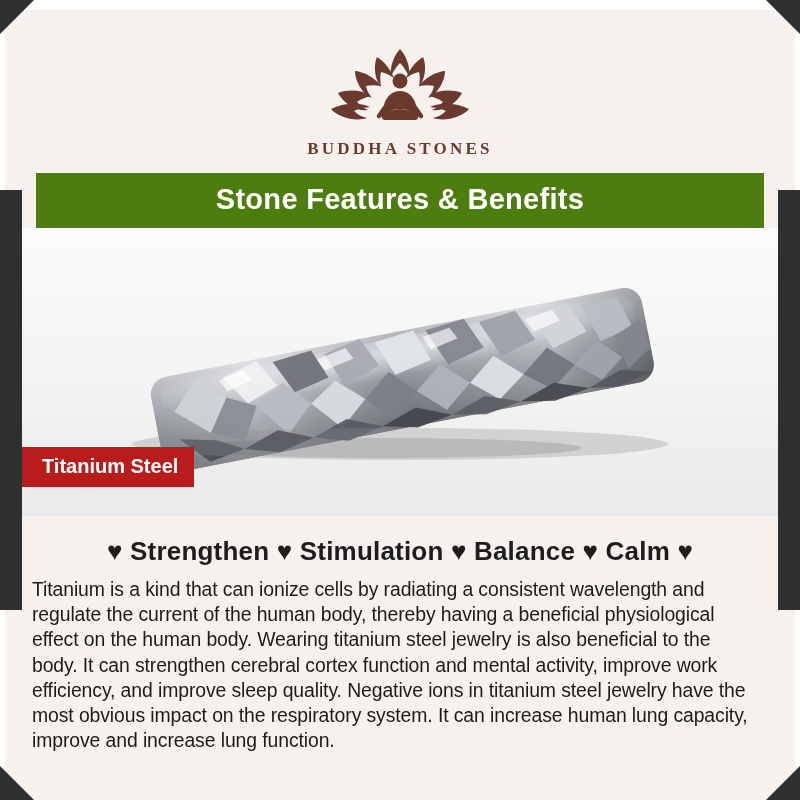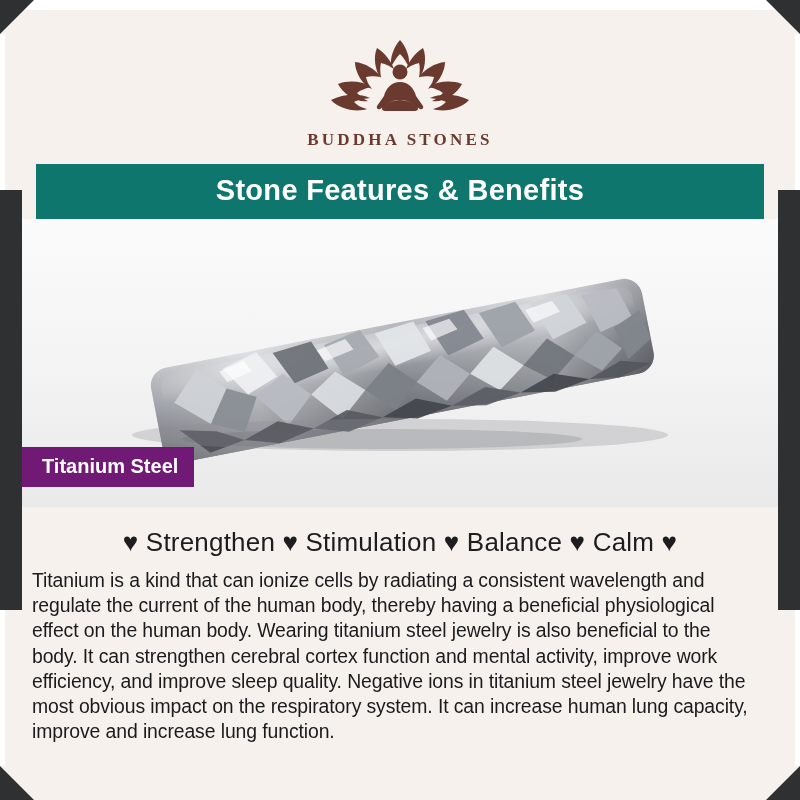"BUDDHA STONES" .header { padding-top: 24px -> 33px }
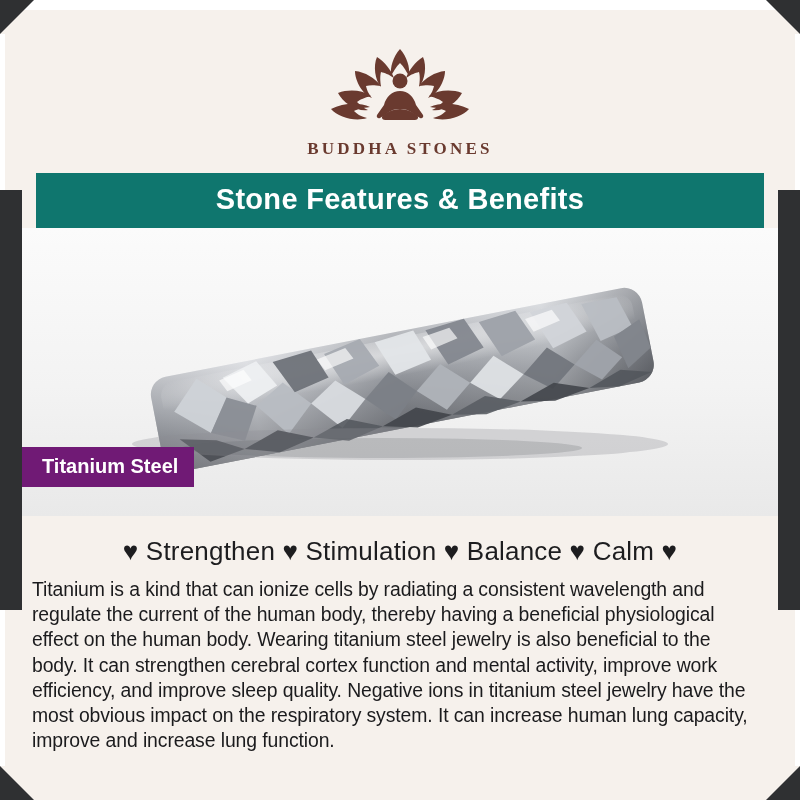"Stone Features & Benefits" .title-bar { background: #0f766e -> #4d7c0f }
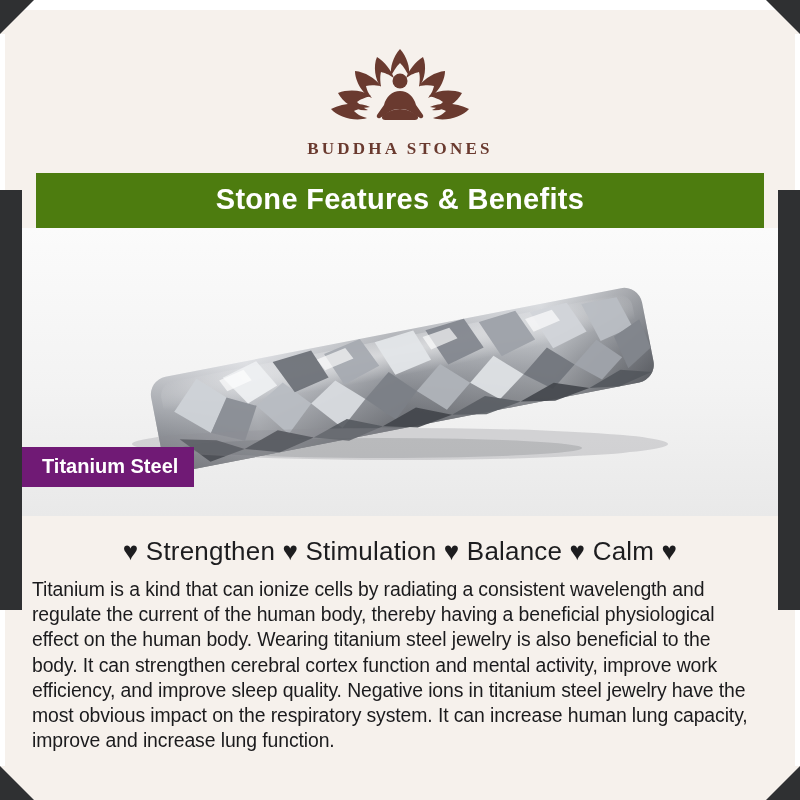"Titanium Steel" .stone-label { background: #701a75 -> #b91c1c }
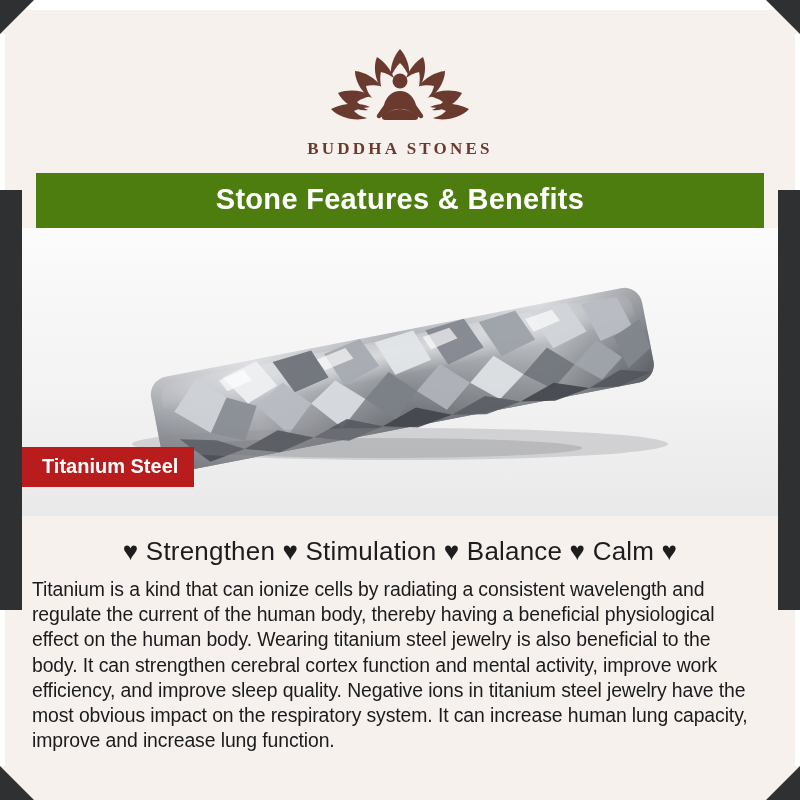"♥ Strengthen ♥ Stimulation ♥" .benefits { font-weight: normal -> bold }
